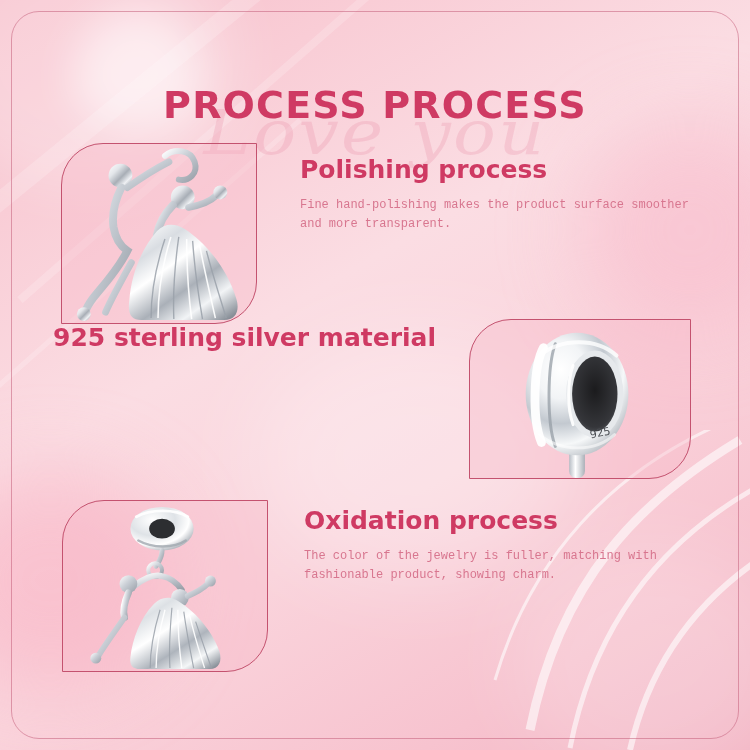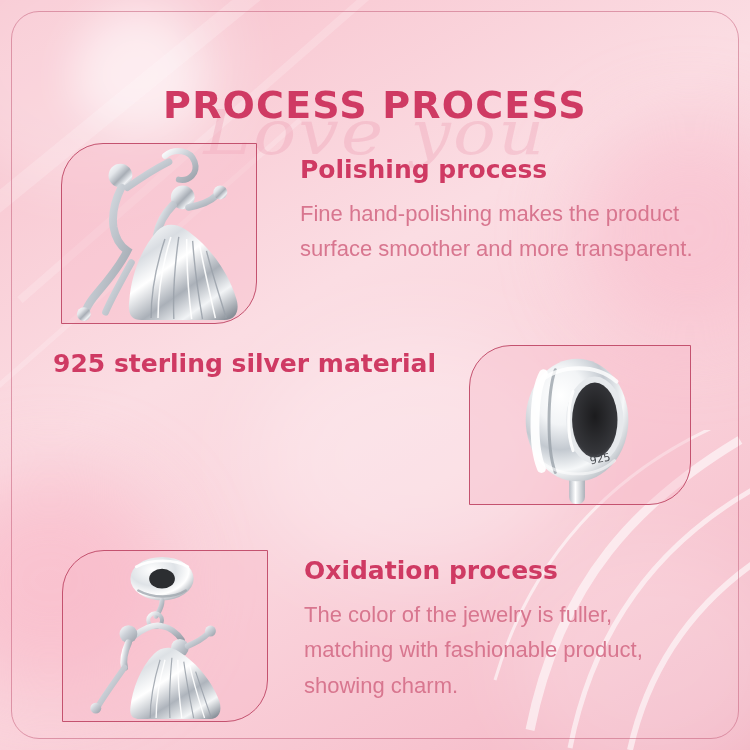"Fine hand-polishing makes the product" .block p { font-family: Liberation Sans, sans-serif -> Liberation Mono, monospace; font-size: 22px -> 12px }
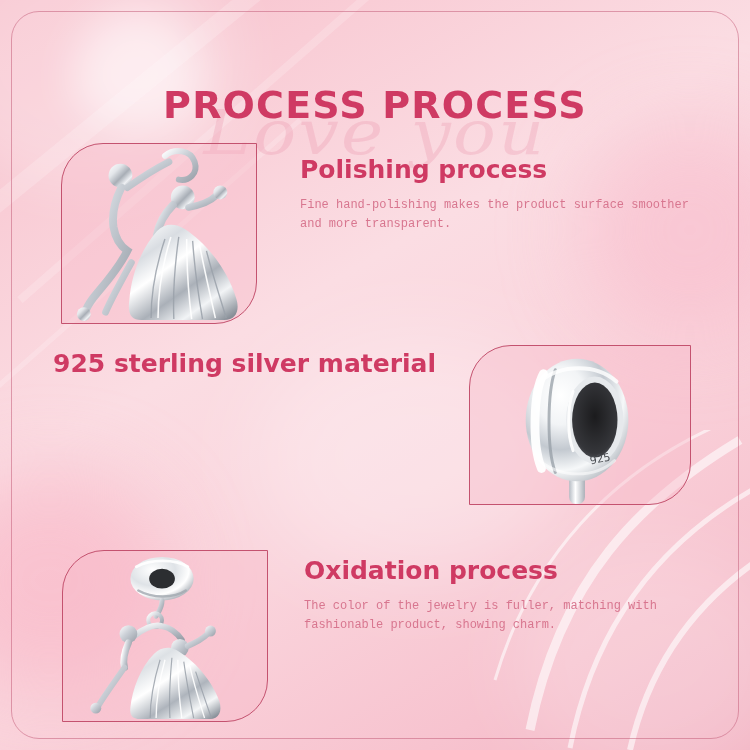"925 sterling silver material" .row-2 { top: 345px -> 319px }
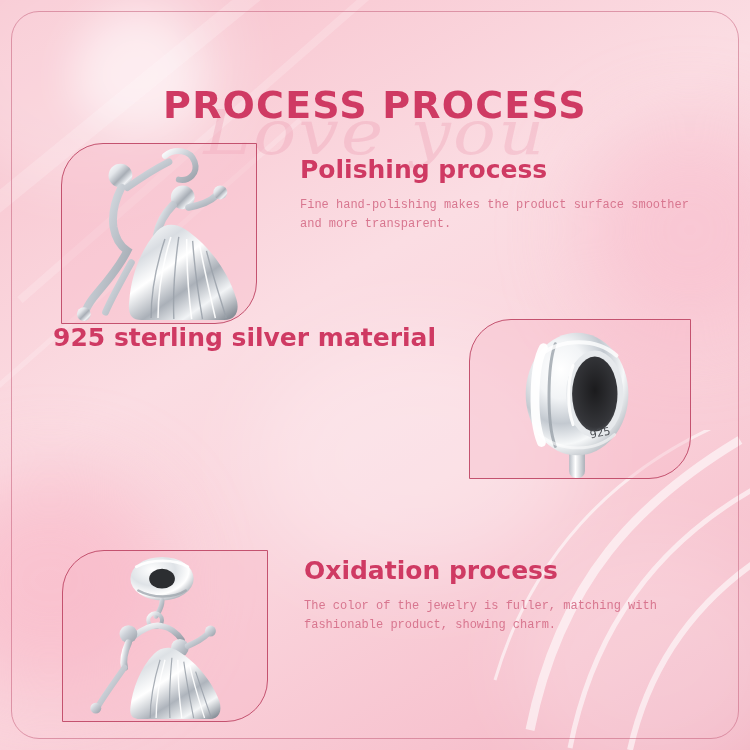"Oxidation process" .row-3 { top: 550px -> 500px }
